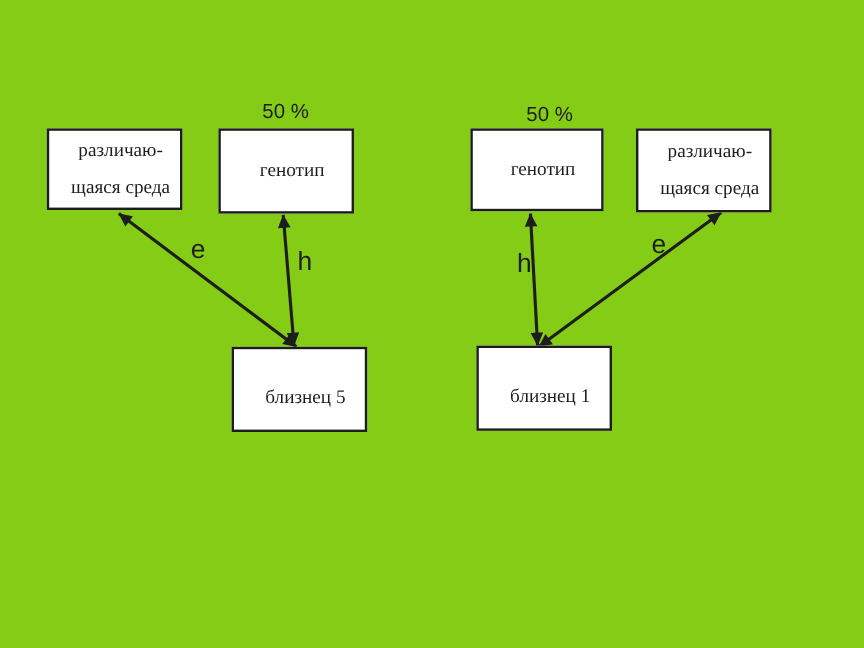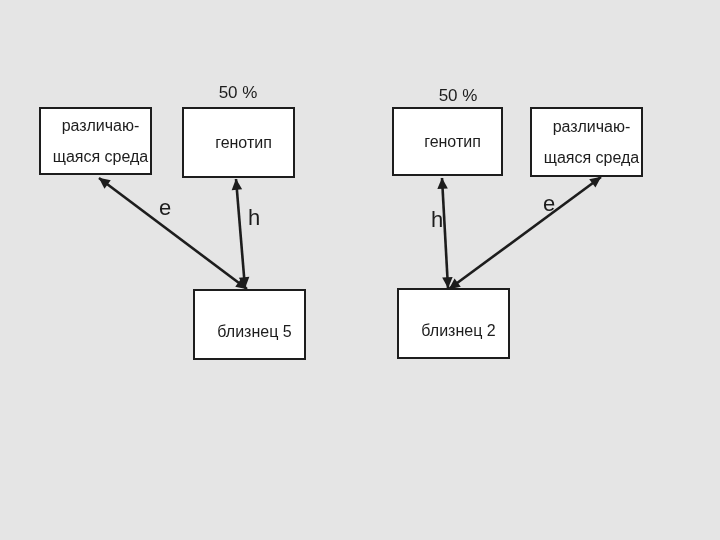"50 %" .stage { background: #e5e5e5 -> #84cc16 }
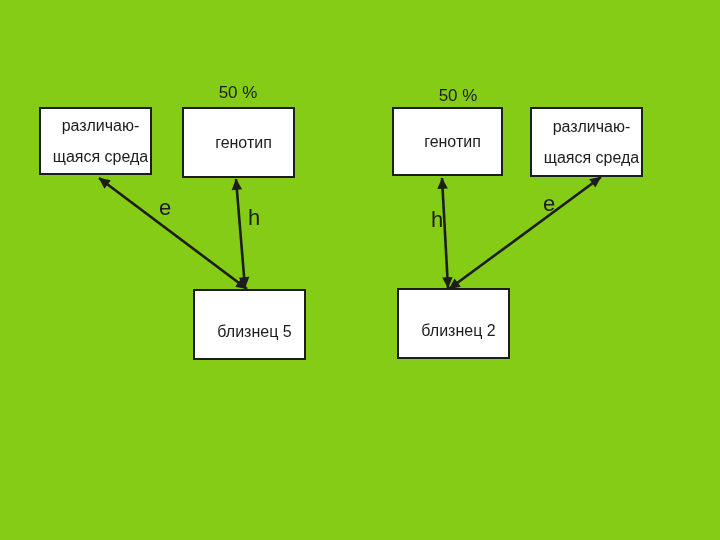"различаю-" .box { font-family: none -> Liberation Serif, serif }
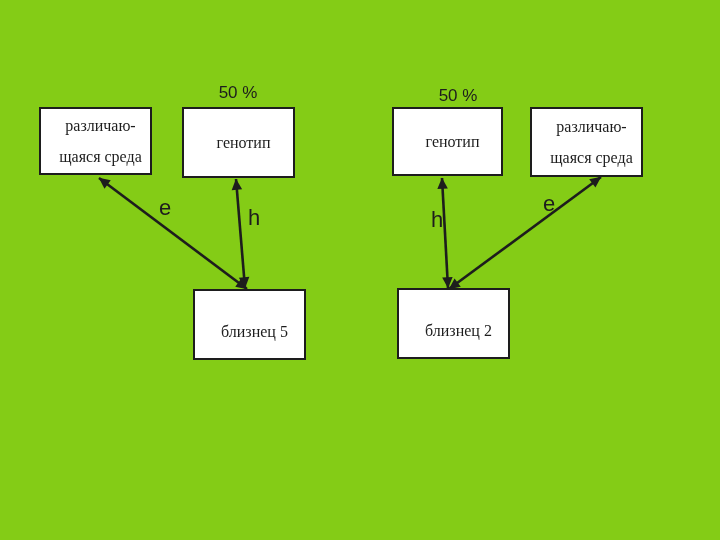"близнец 2" span { text: 2 -> 1 }
